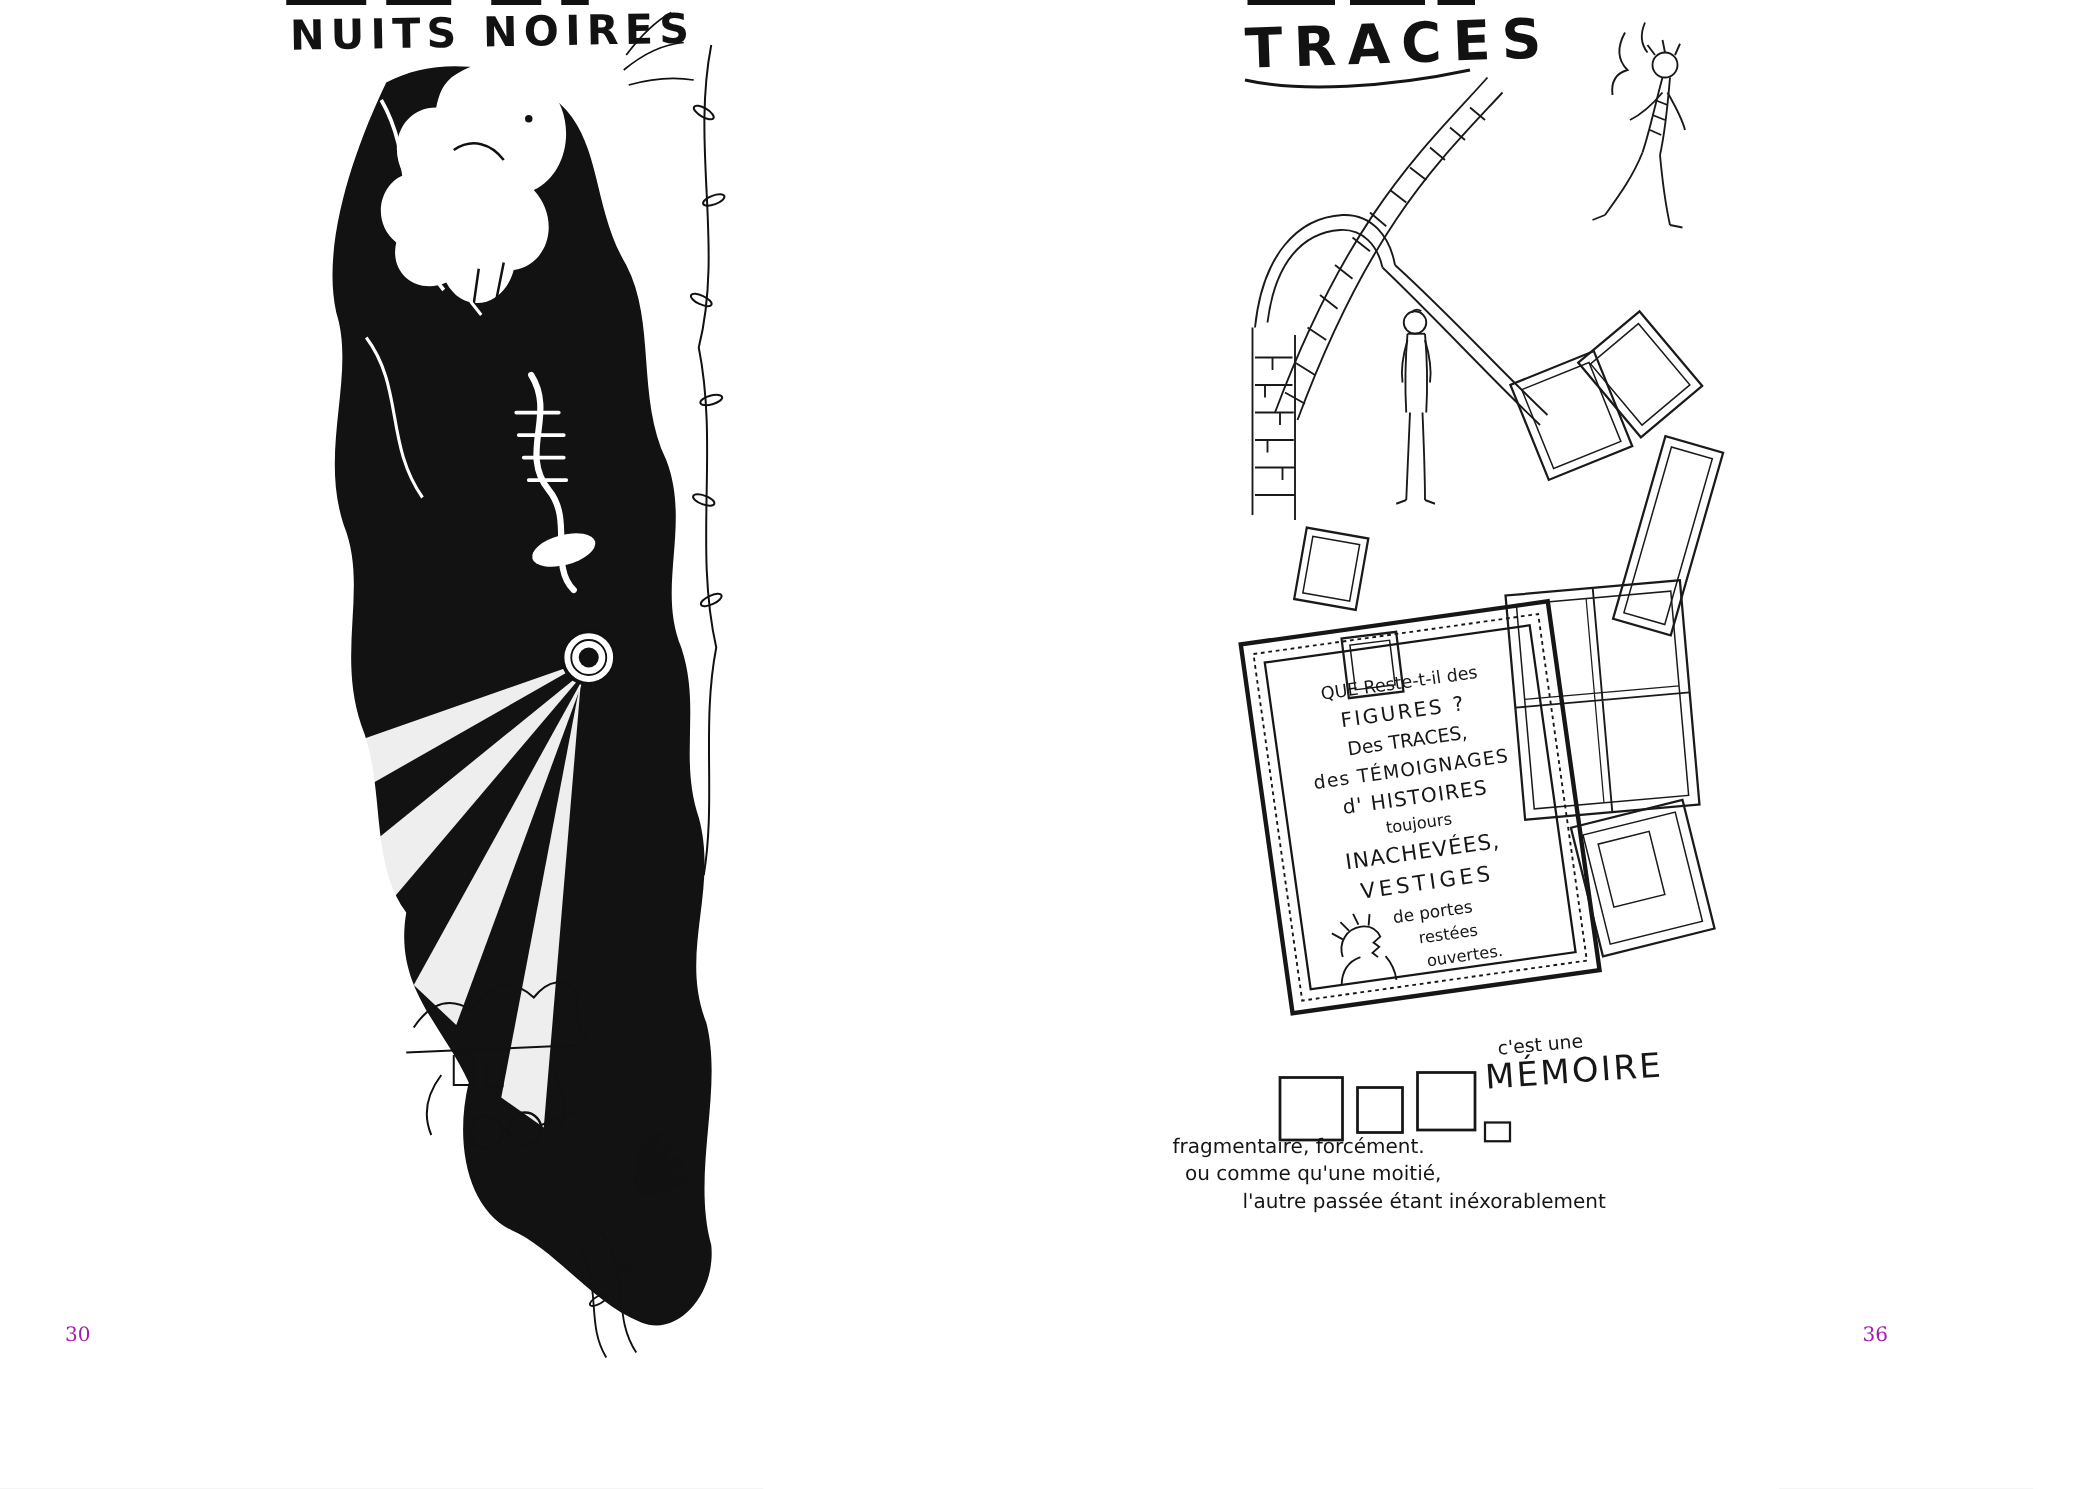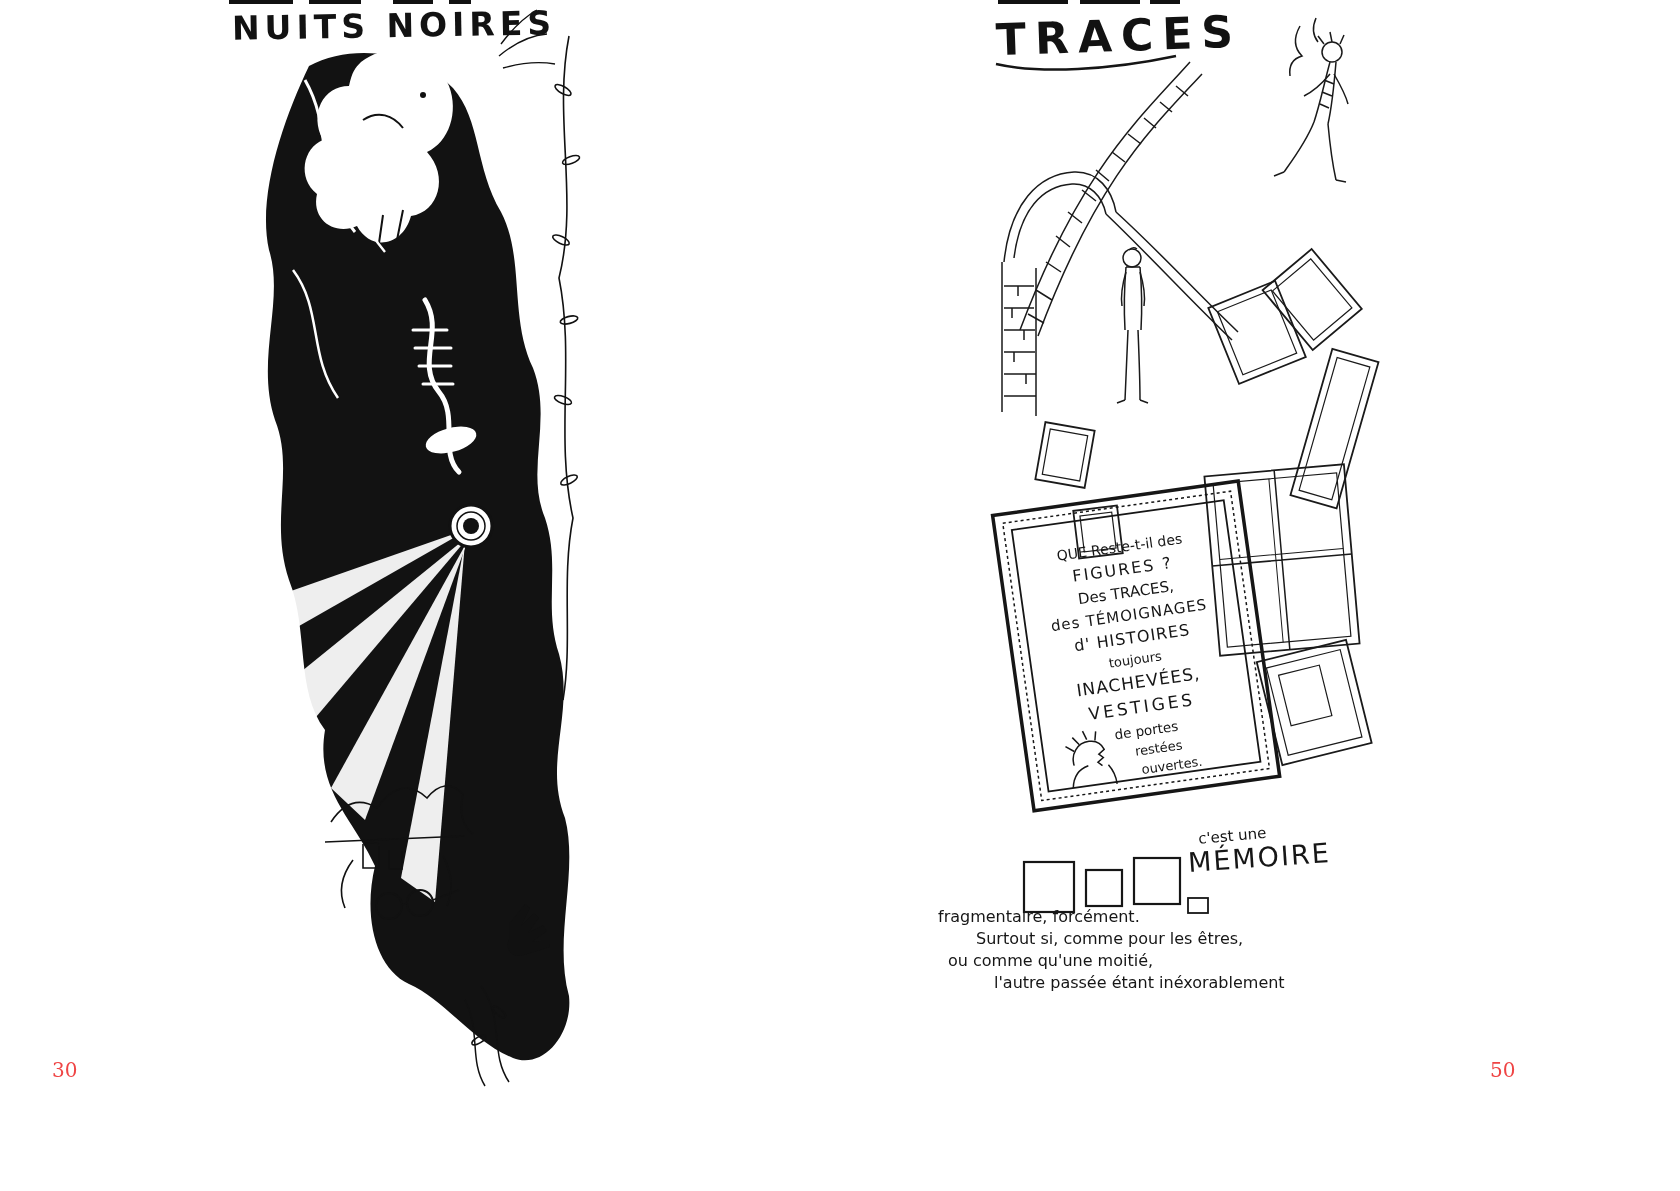"Surtout si, comme pour les" div.p1 { html: <div>Surtout si, comme pour les êtres,</div> -> none }
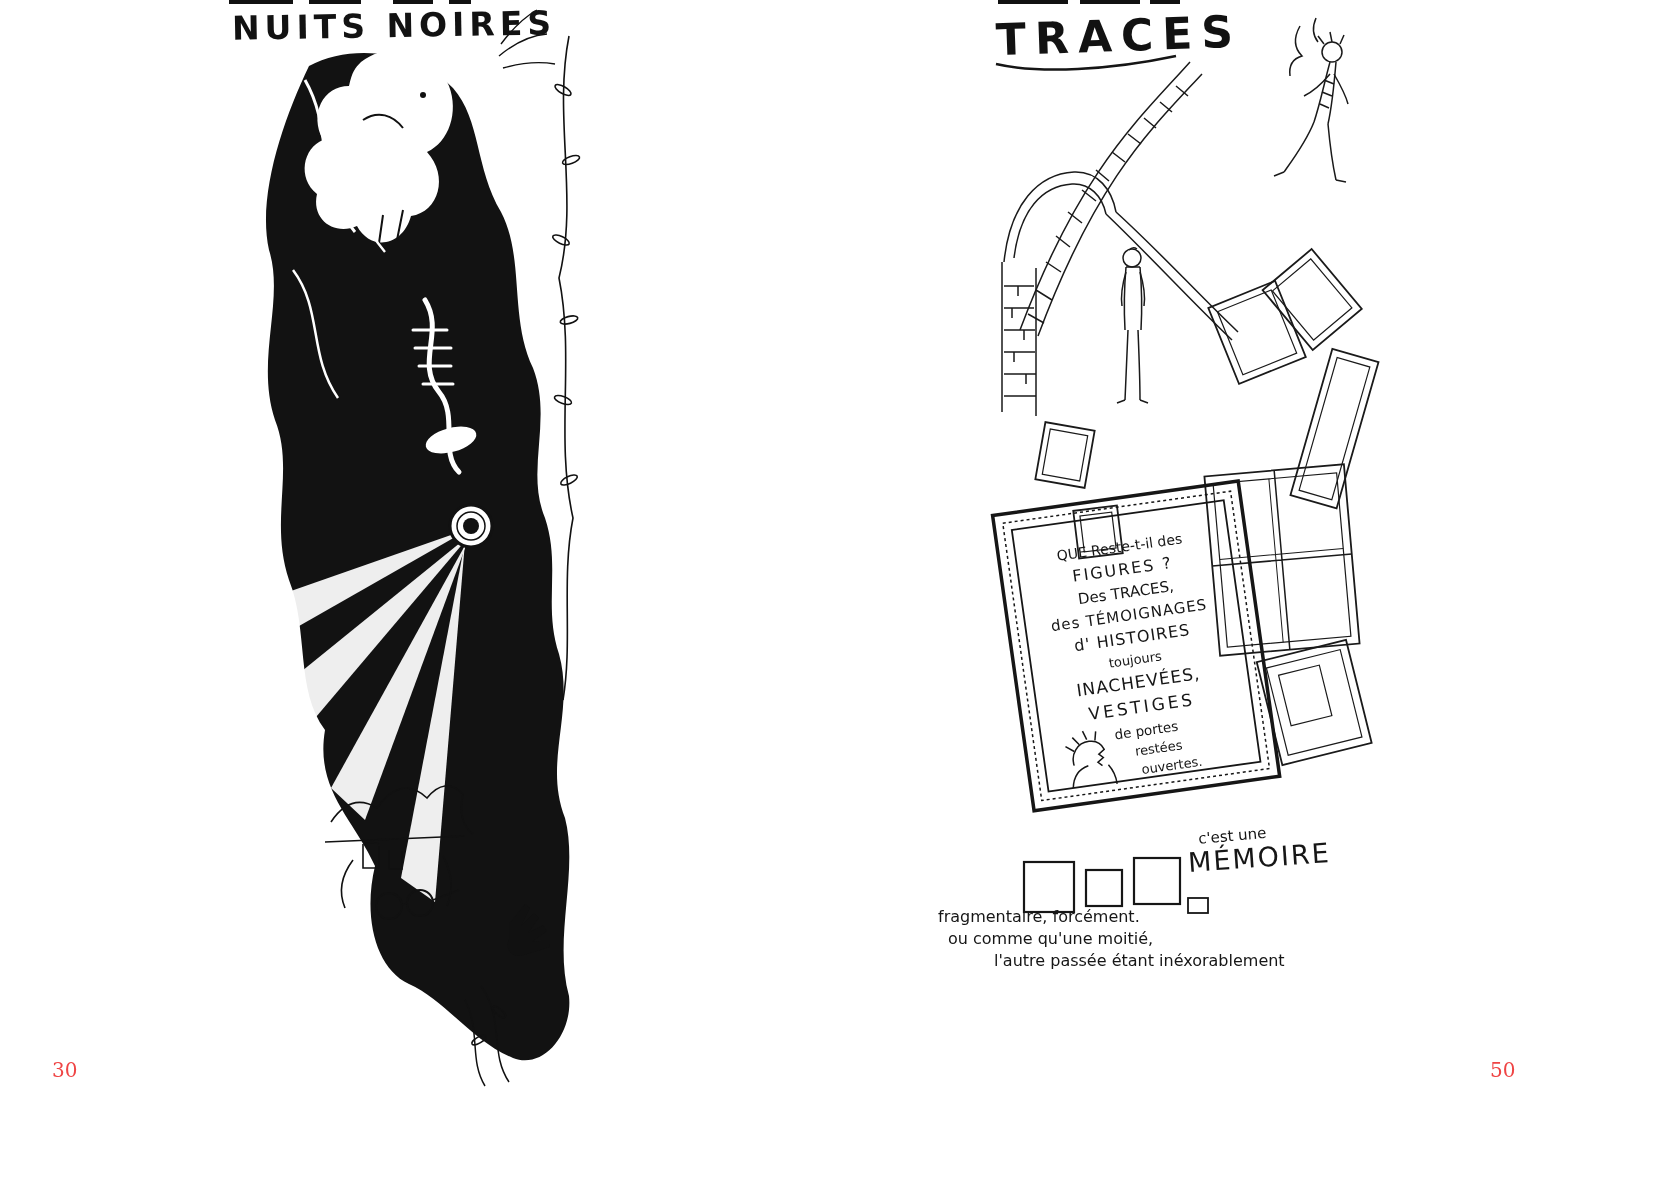"30" .pagenum { color: #ef4444 -> #a21caf; font-size: 20px -> 16px }
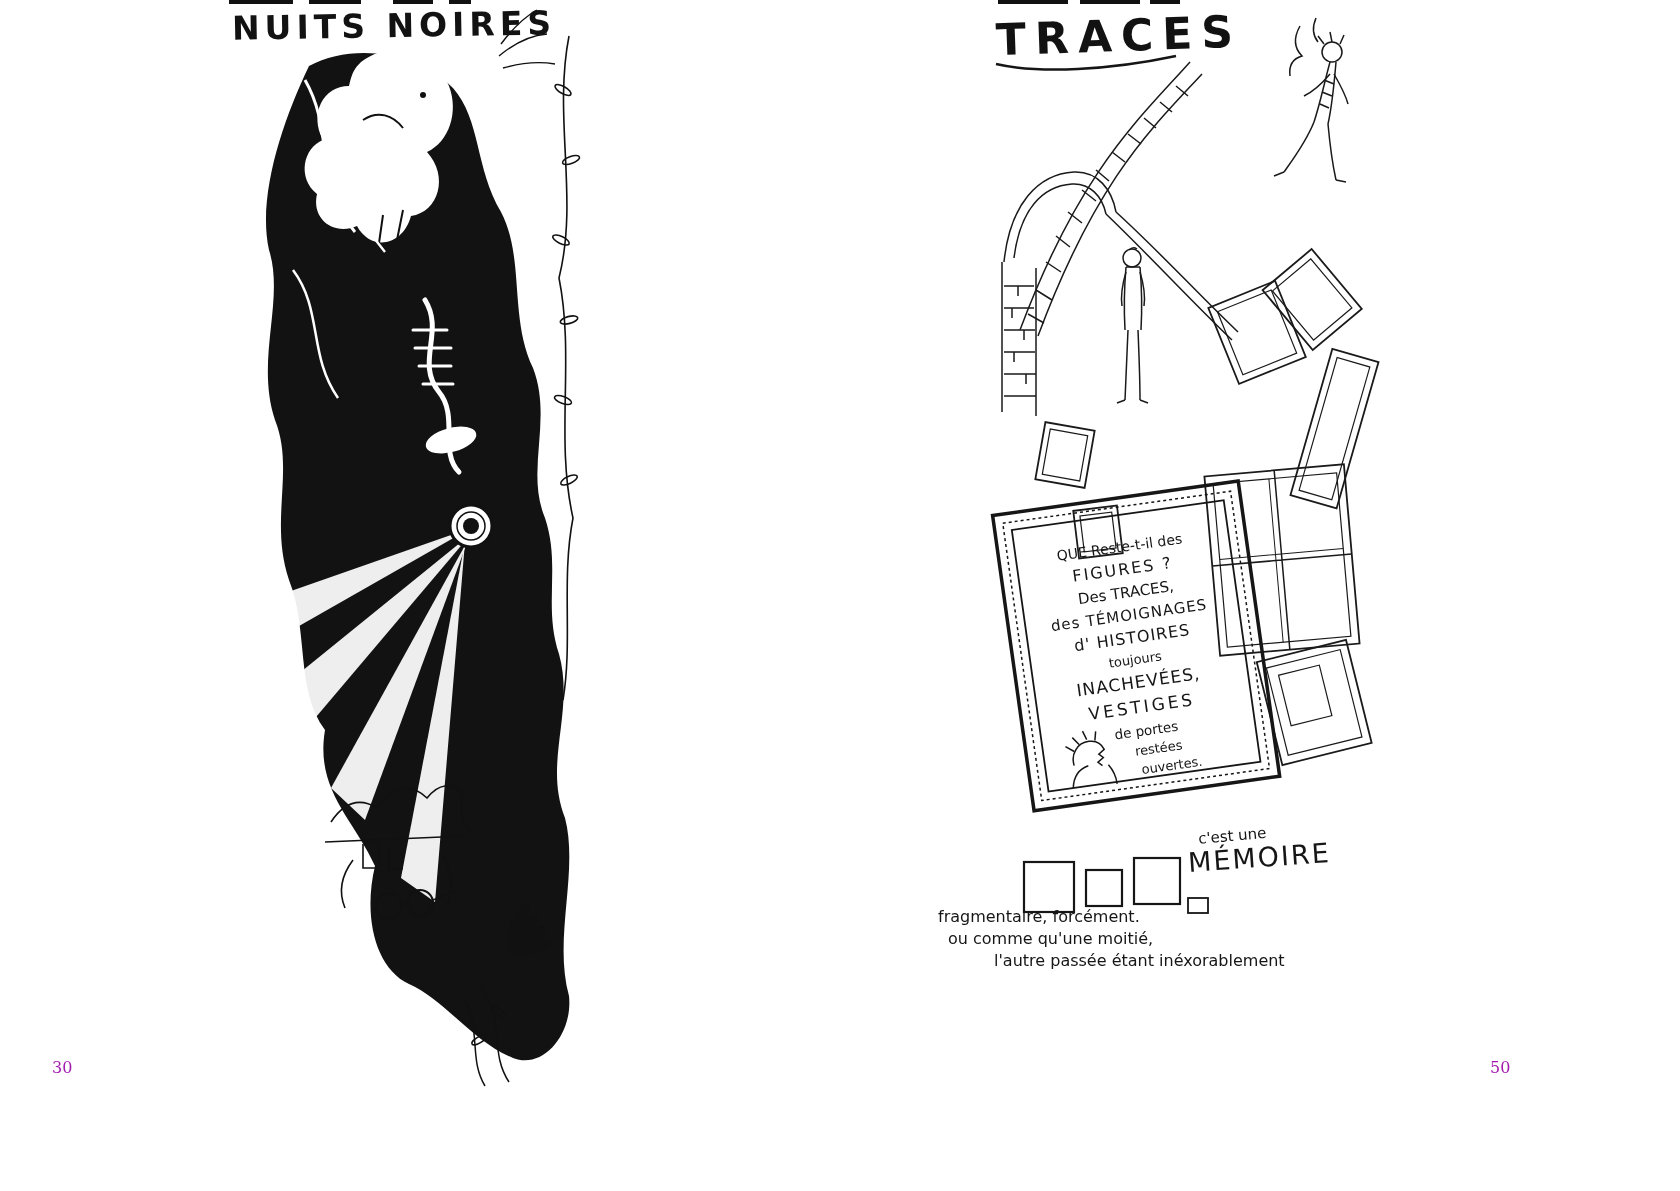"50" div.pagenum { text: 50 -> 36 }
